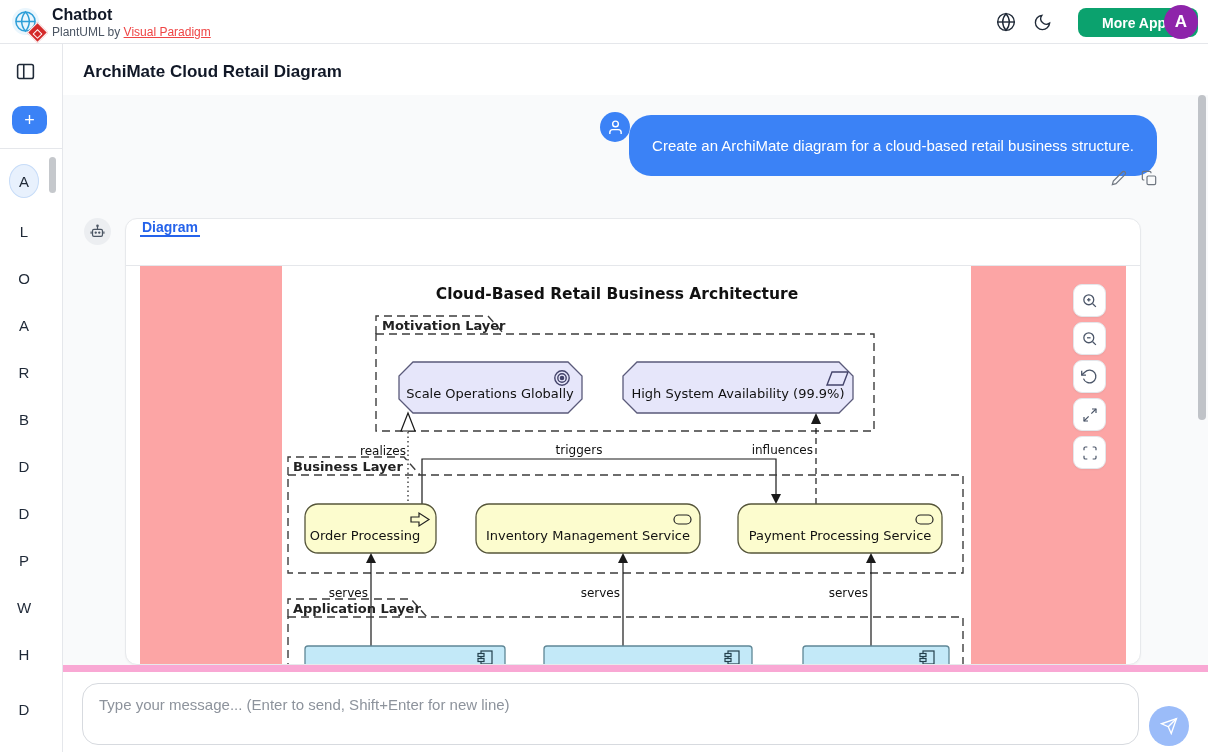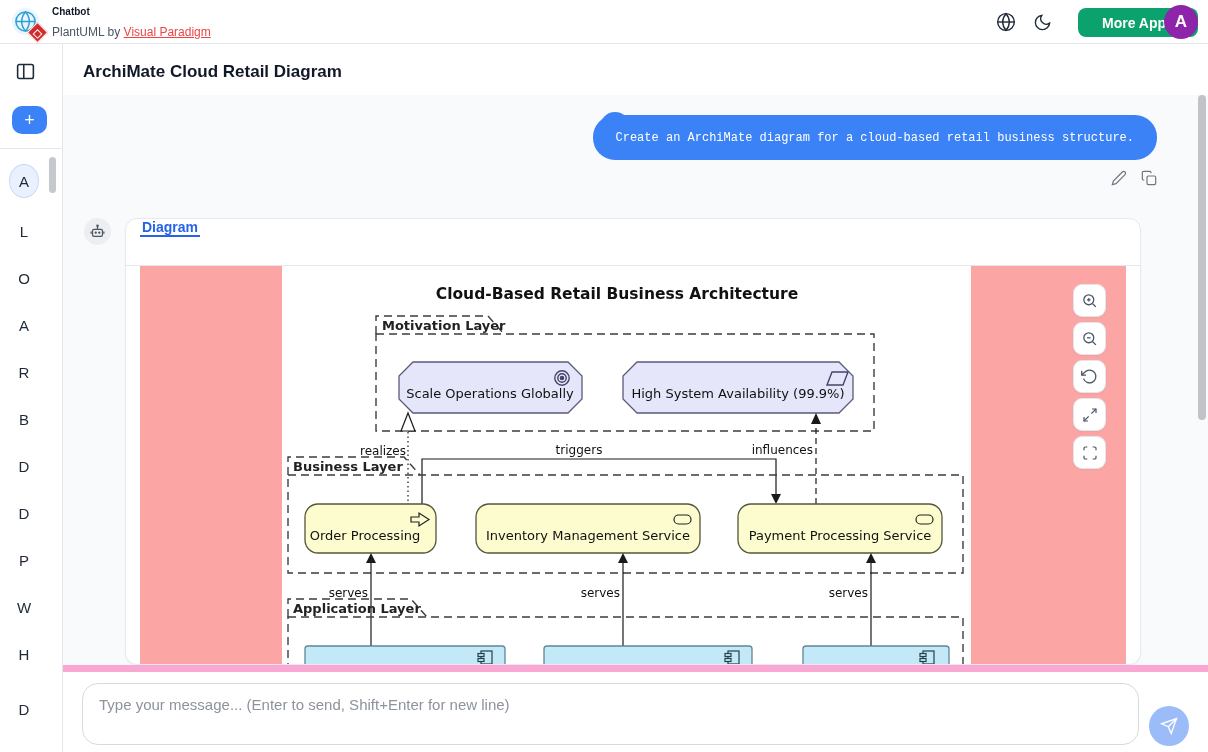"Chatbot" .app-title { font-size: 10px -> 16px }
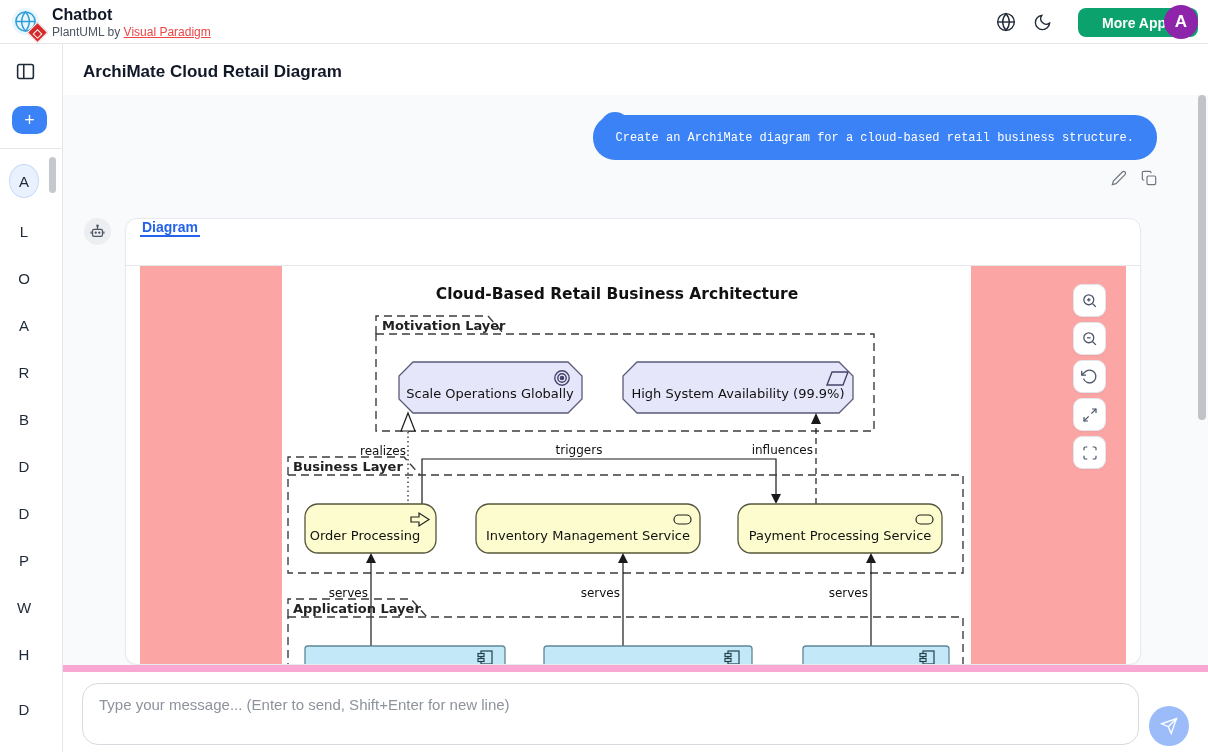"Create an ArchiMate diagram for" .user-bubble { font-family: Liberation Mono, monospace -> none; font-size: 12px -> 15px; height: 45px -> 61px }
